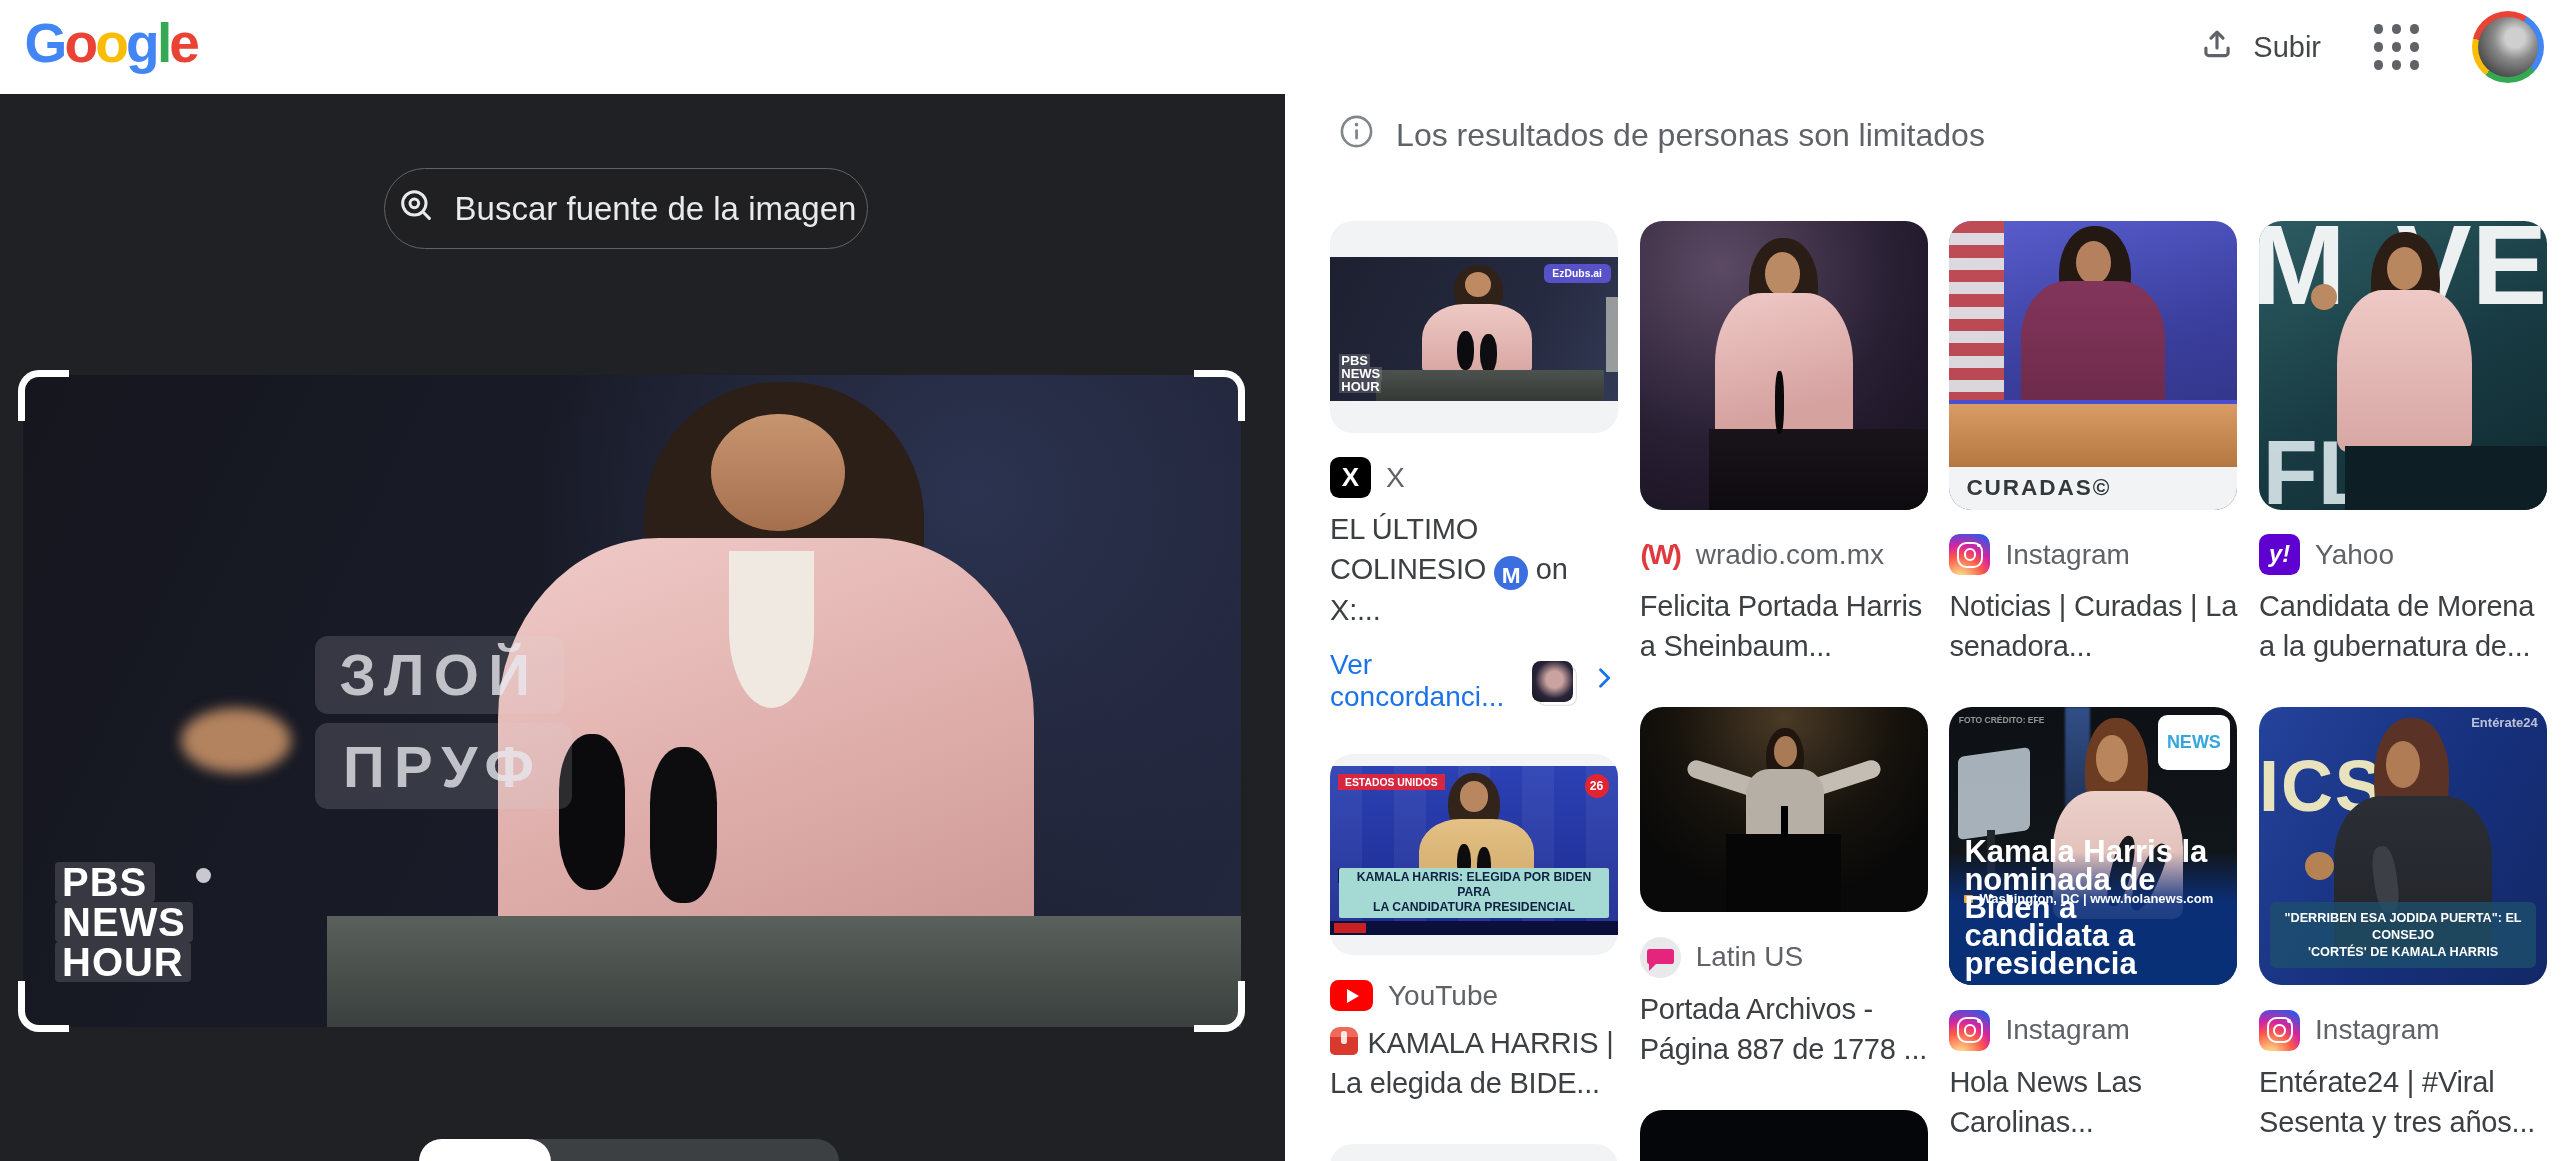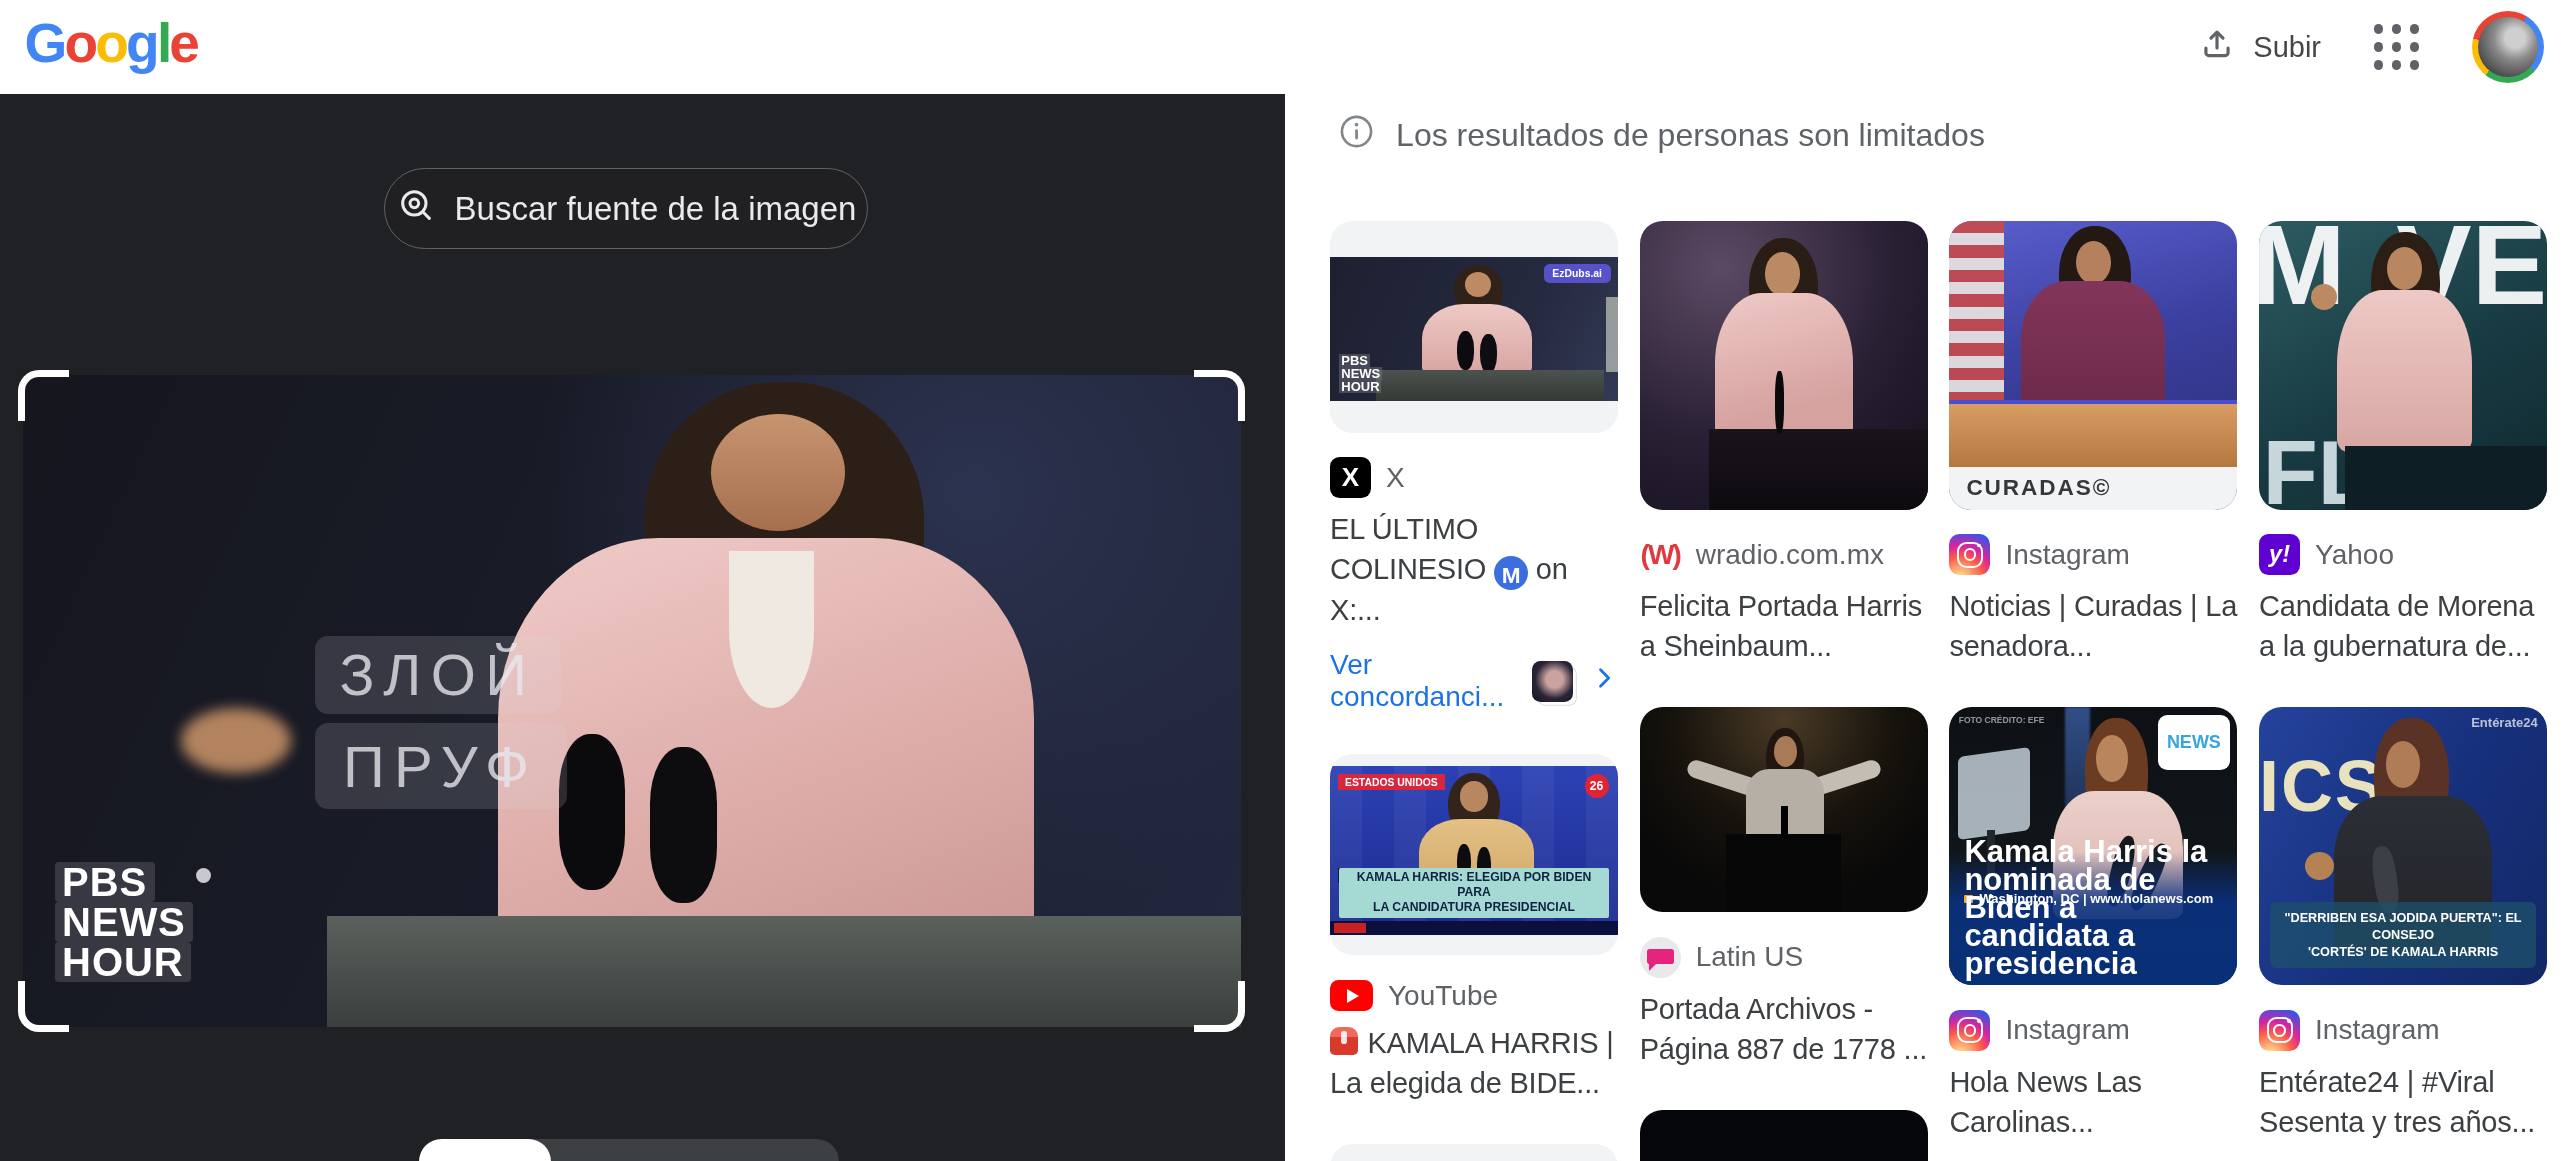"ЗЛОЙ" .wm div { font-weight: 400 -> 700 }
